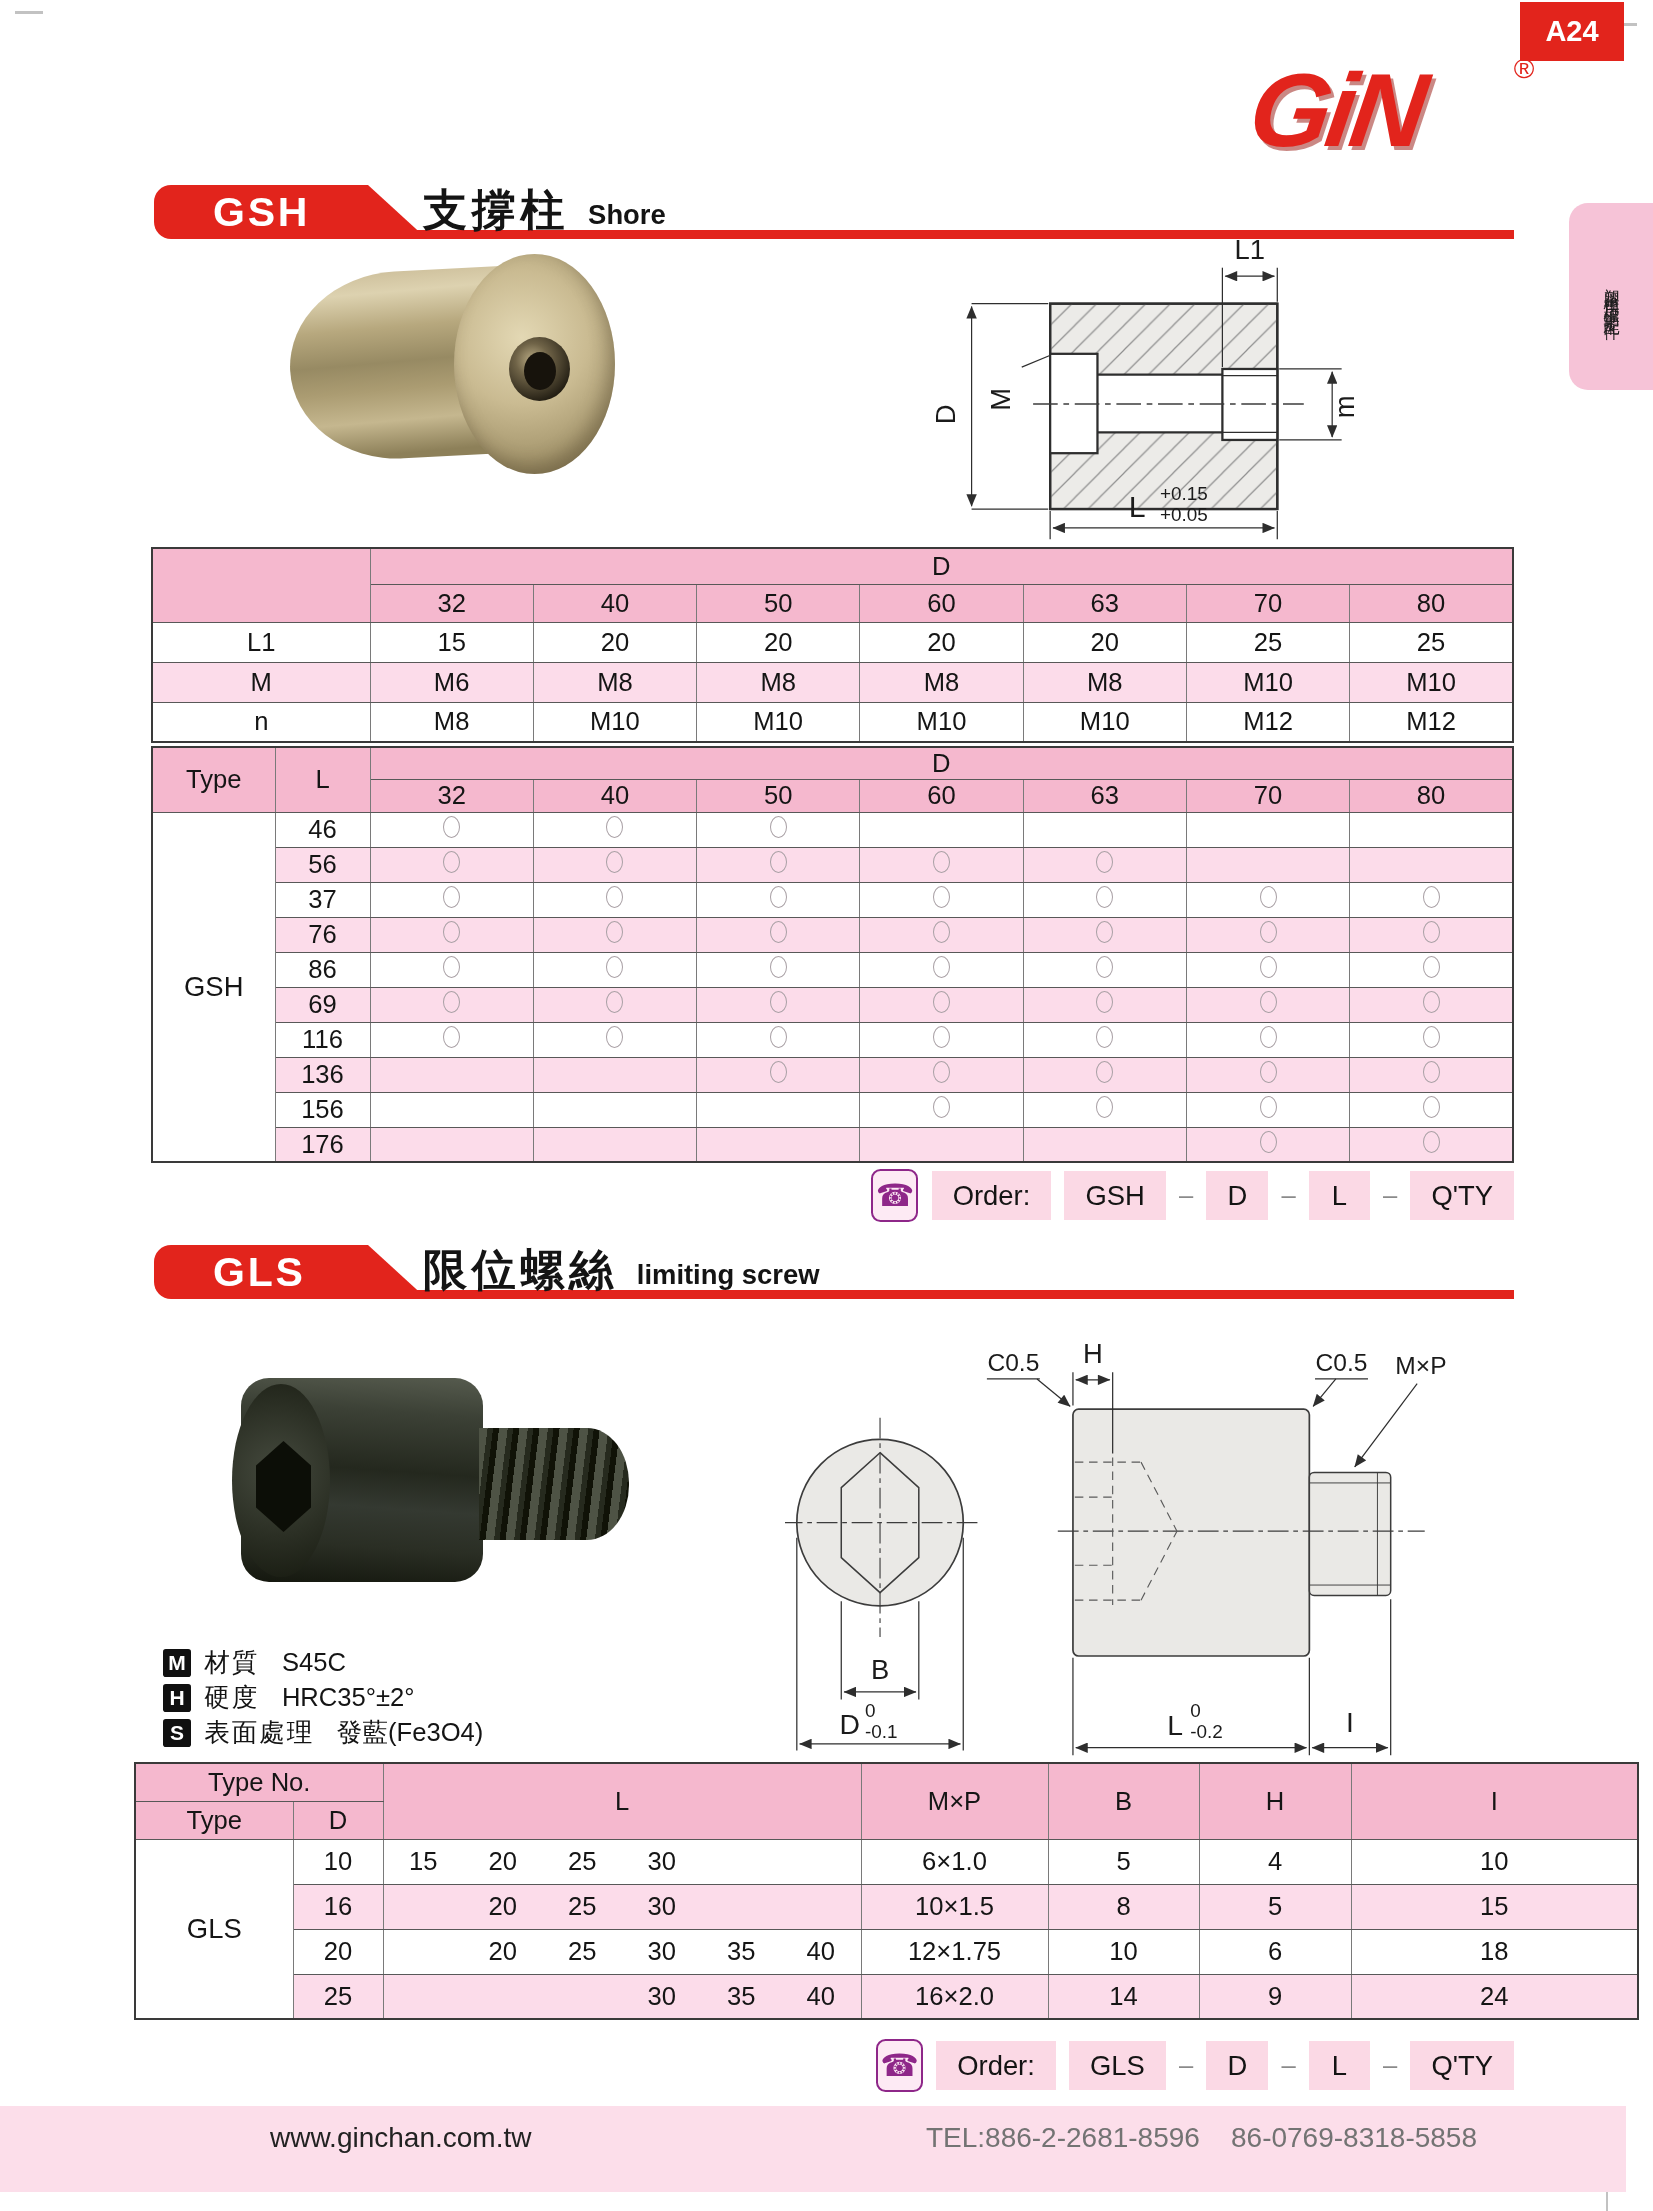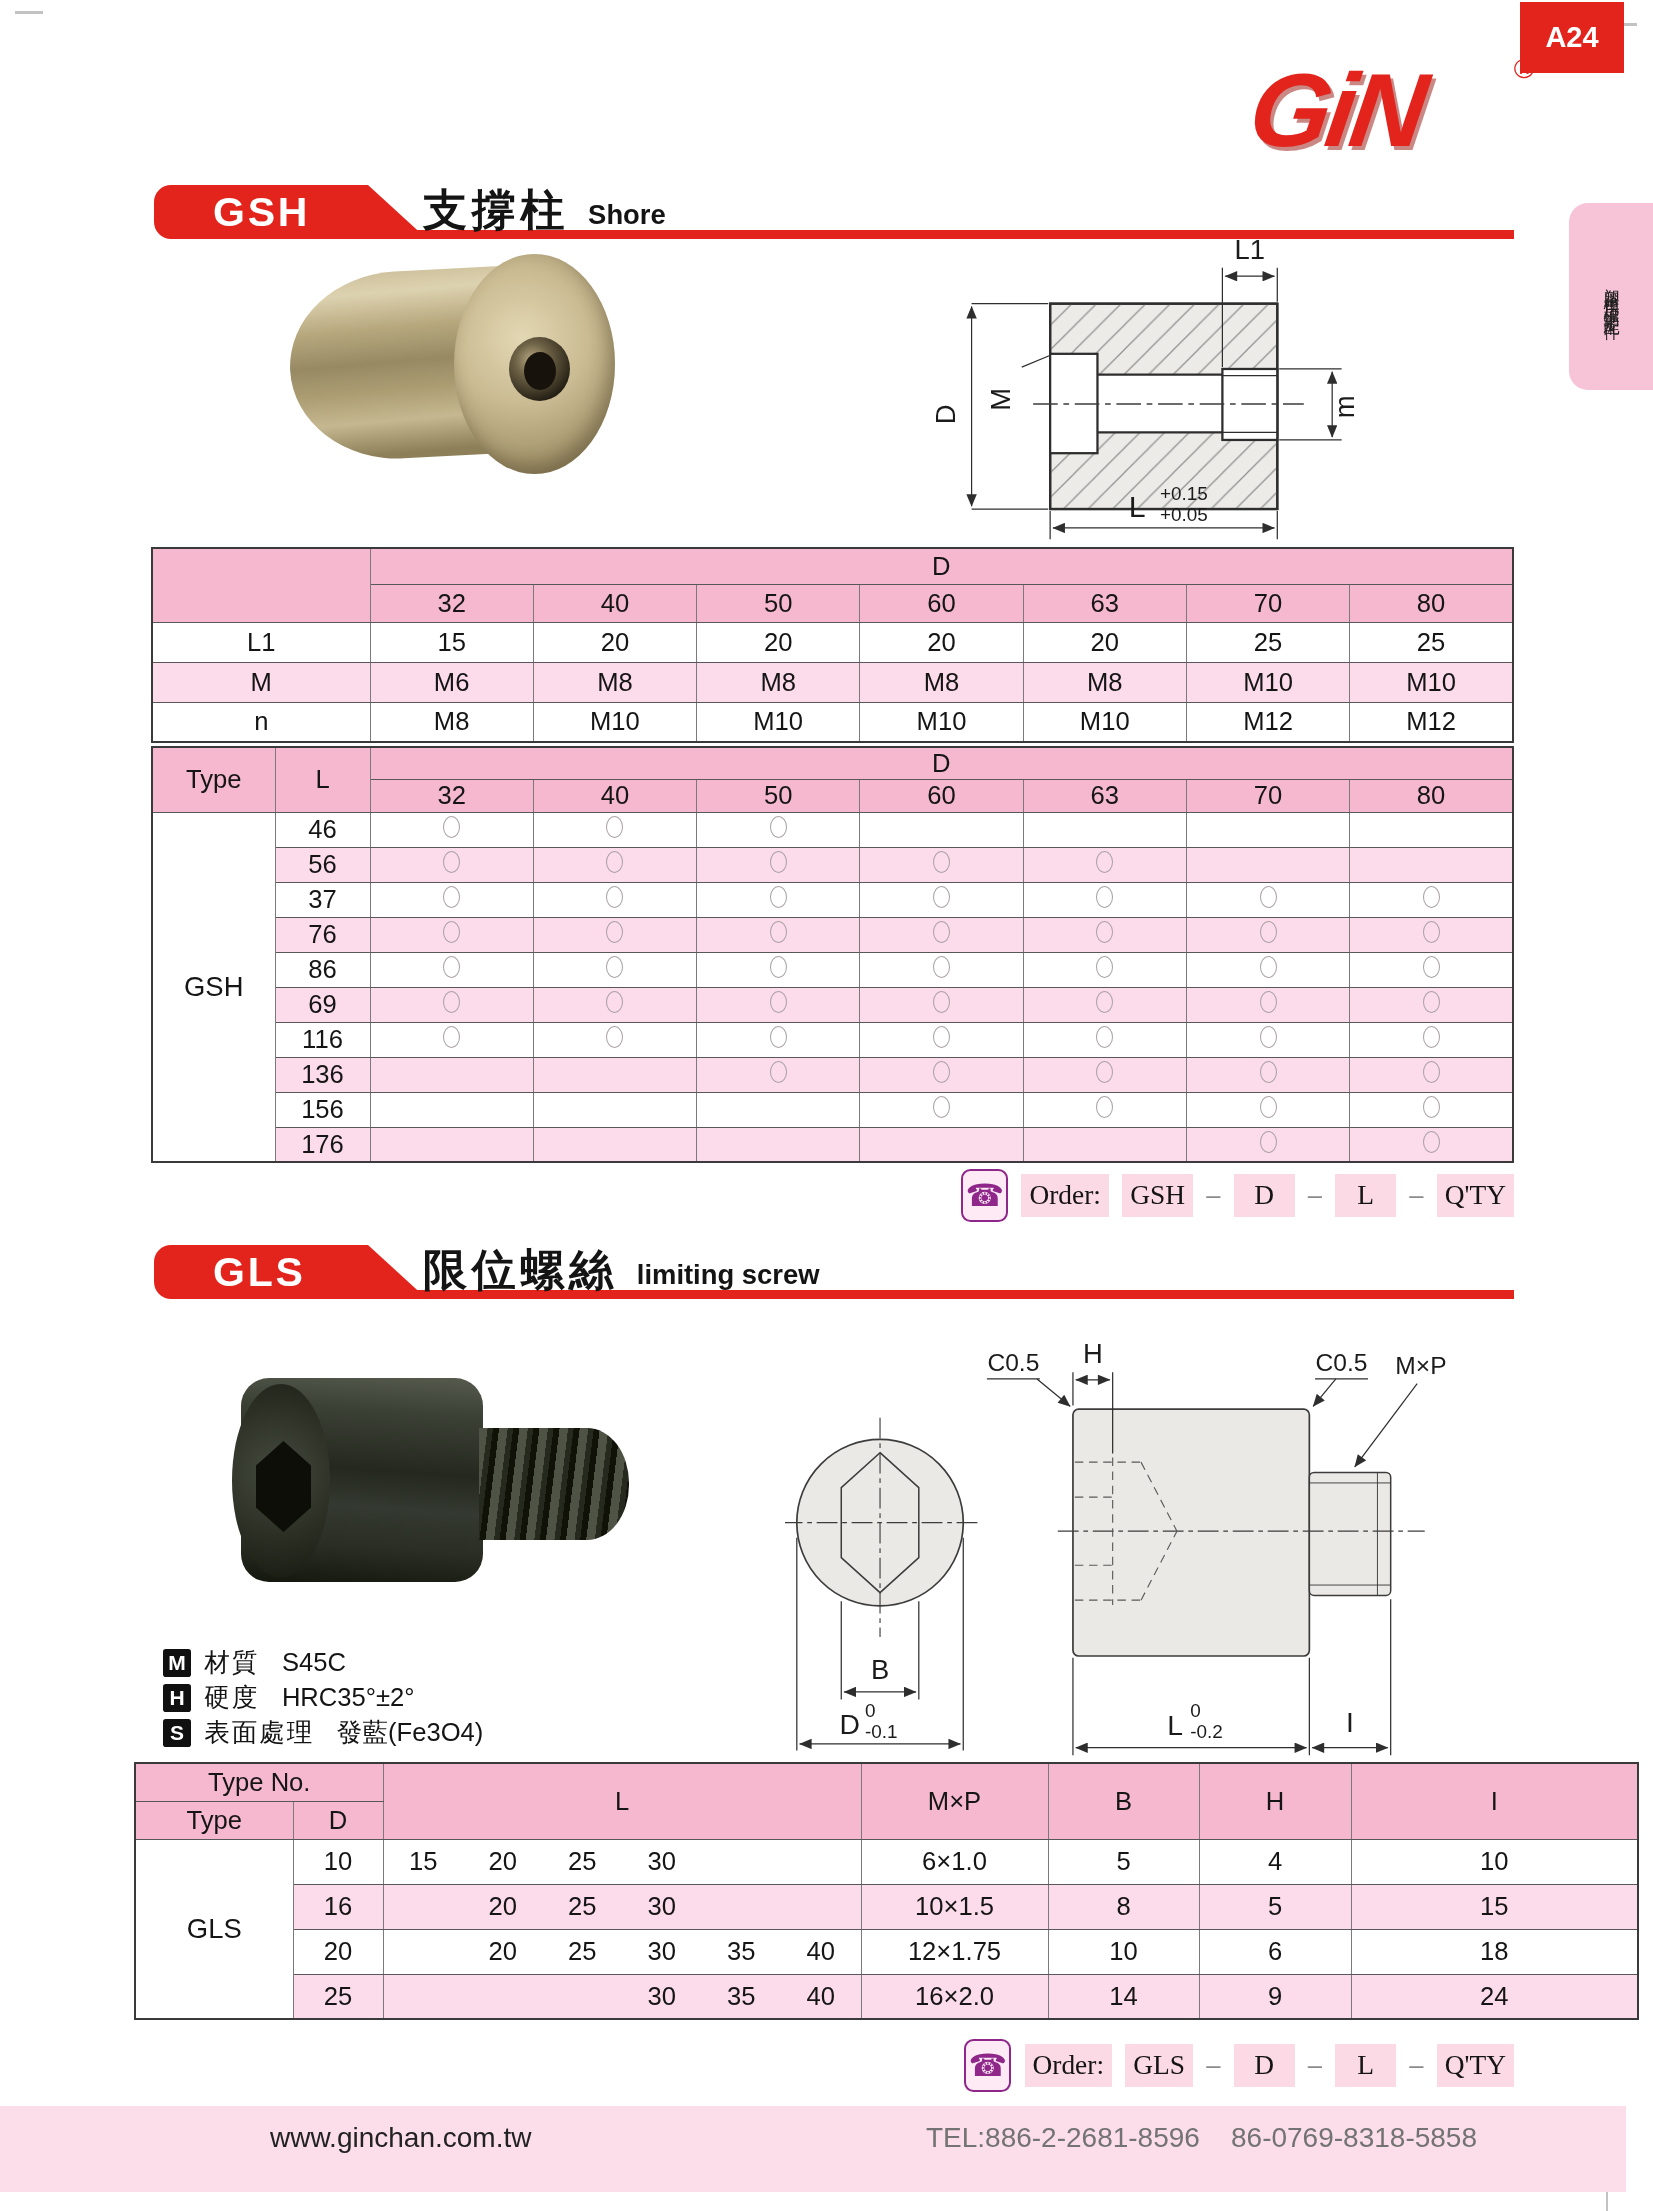"A24" .page-code { height: 71px -> 59px }
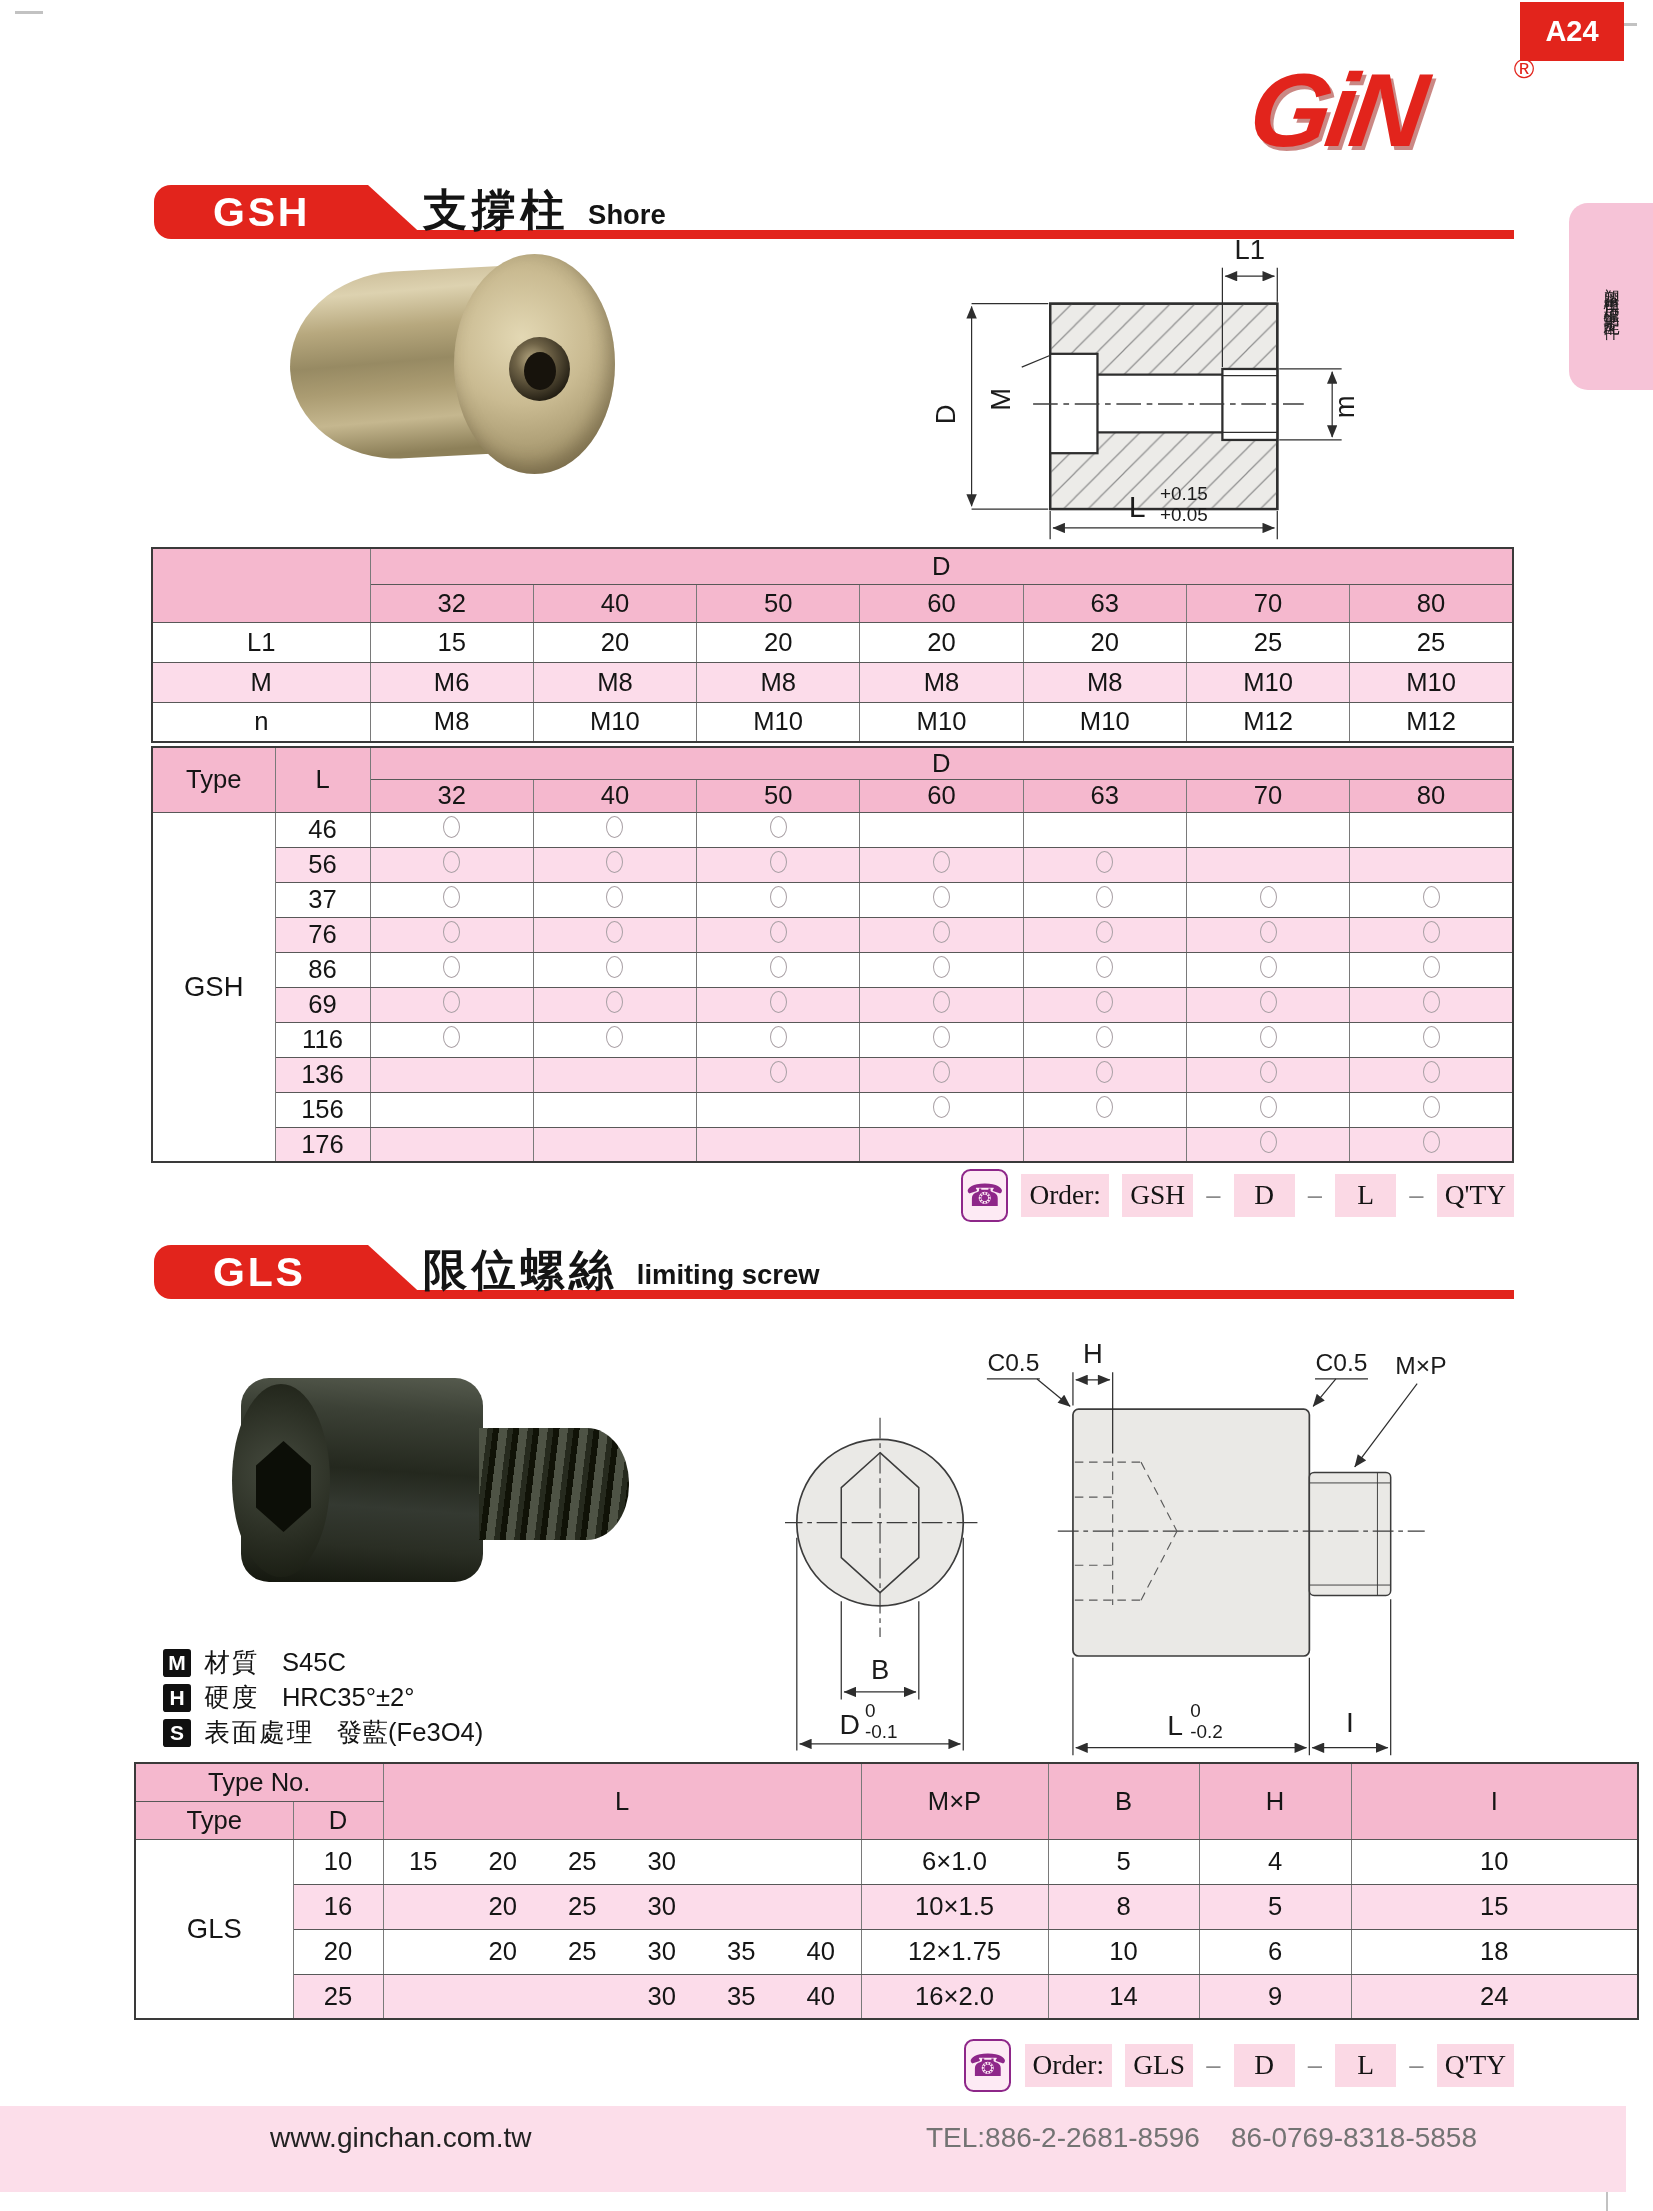"Order:" .obox { font-family: Liberation Serif, serif -> none; height: 43px -> 49px; padding: 0 8px -> 0 21px }
